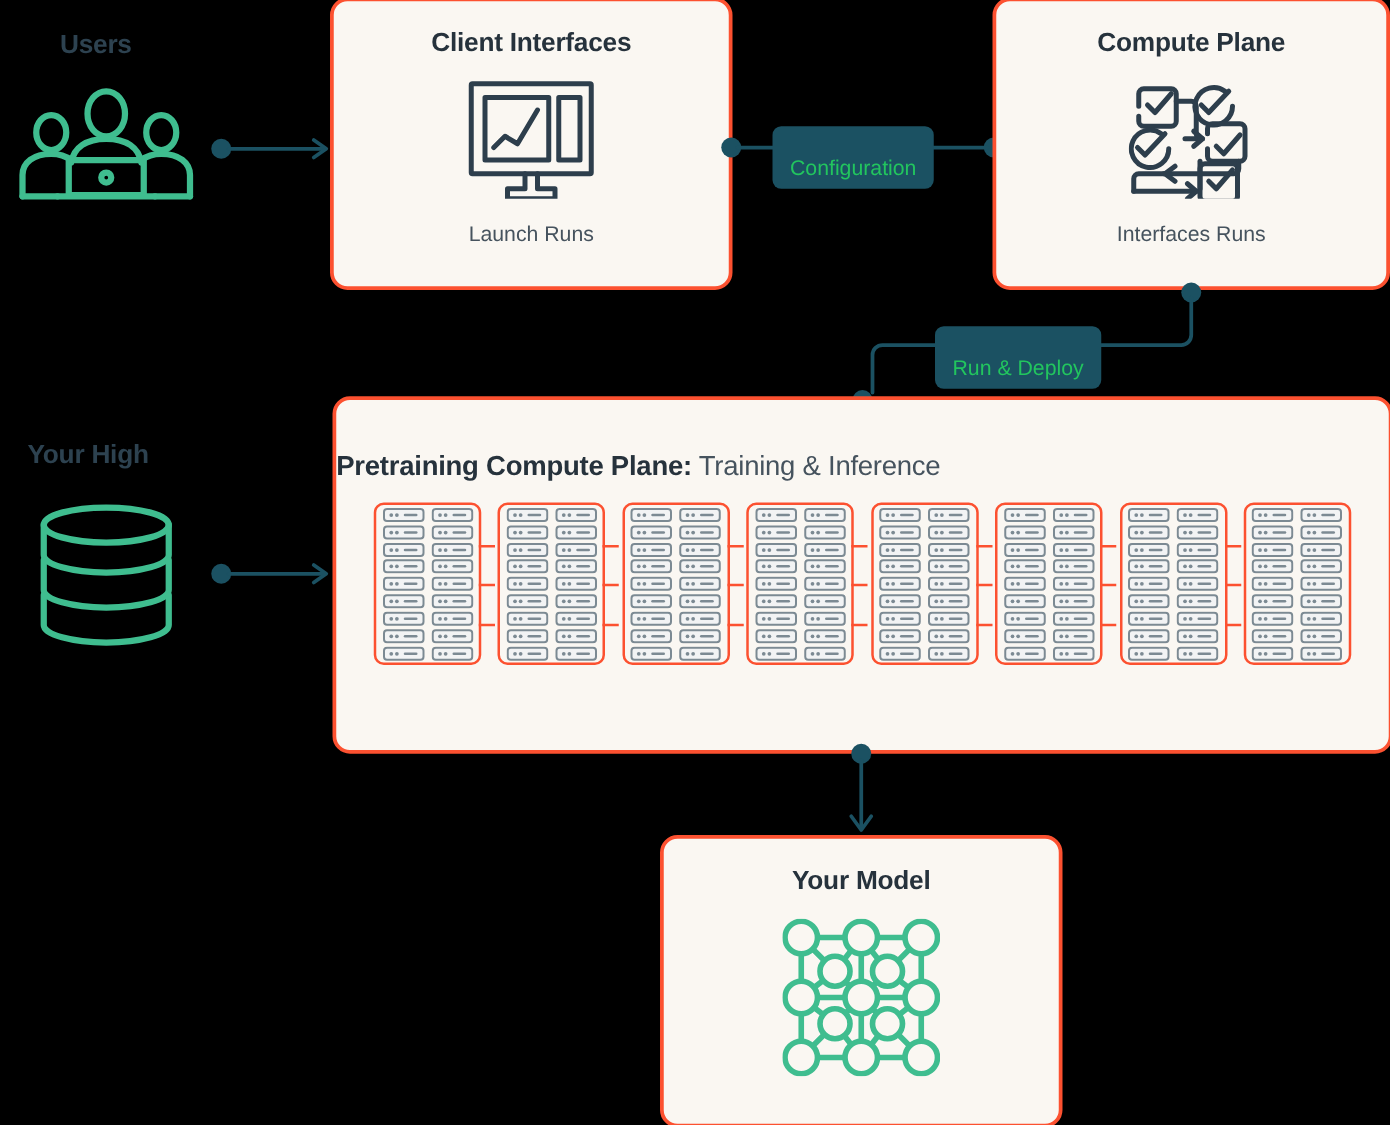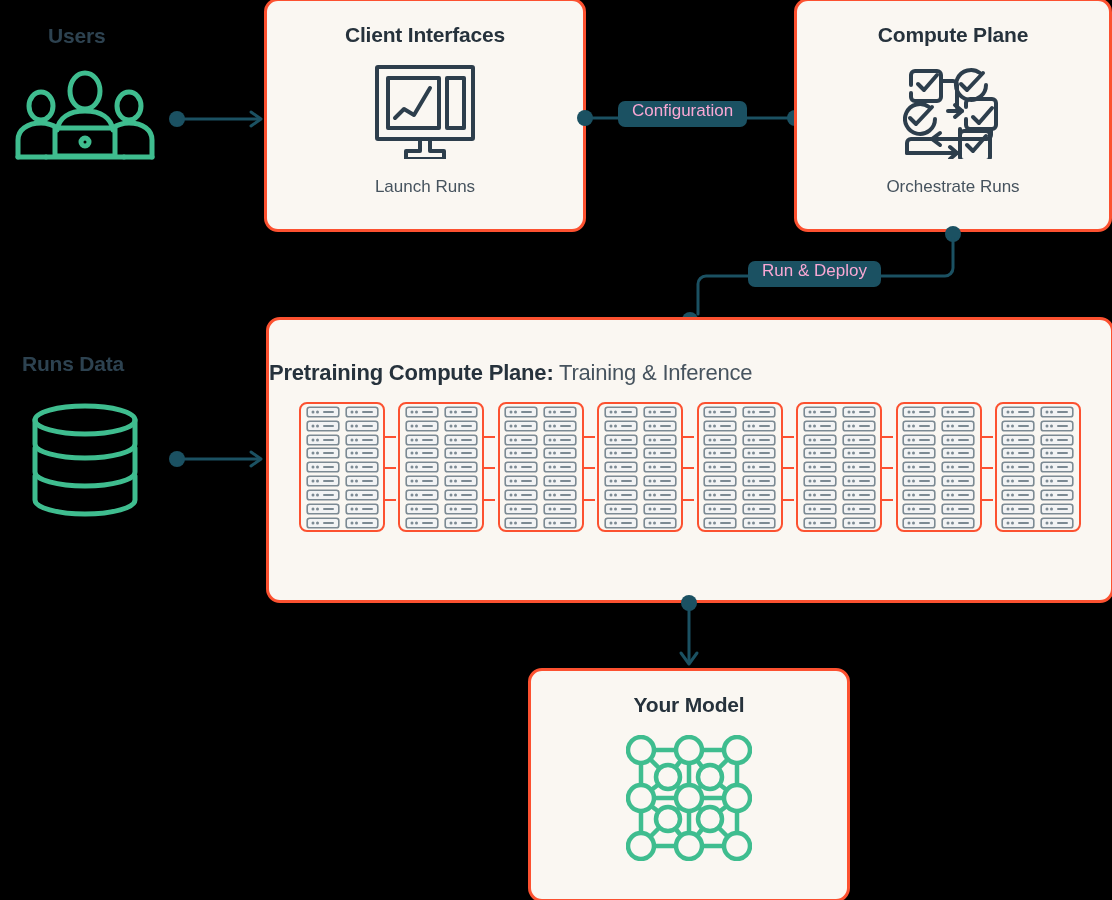"Configuration" .pill { color: #f9a8d4 -> #22c55e; padding: 1px 14px 8px 14px -> 25px 14px 8px 14px }
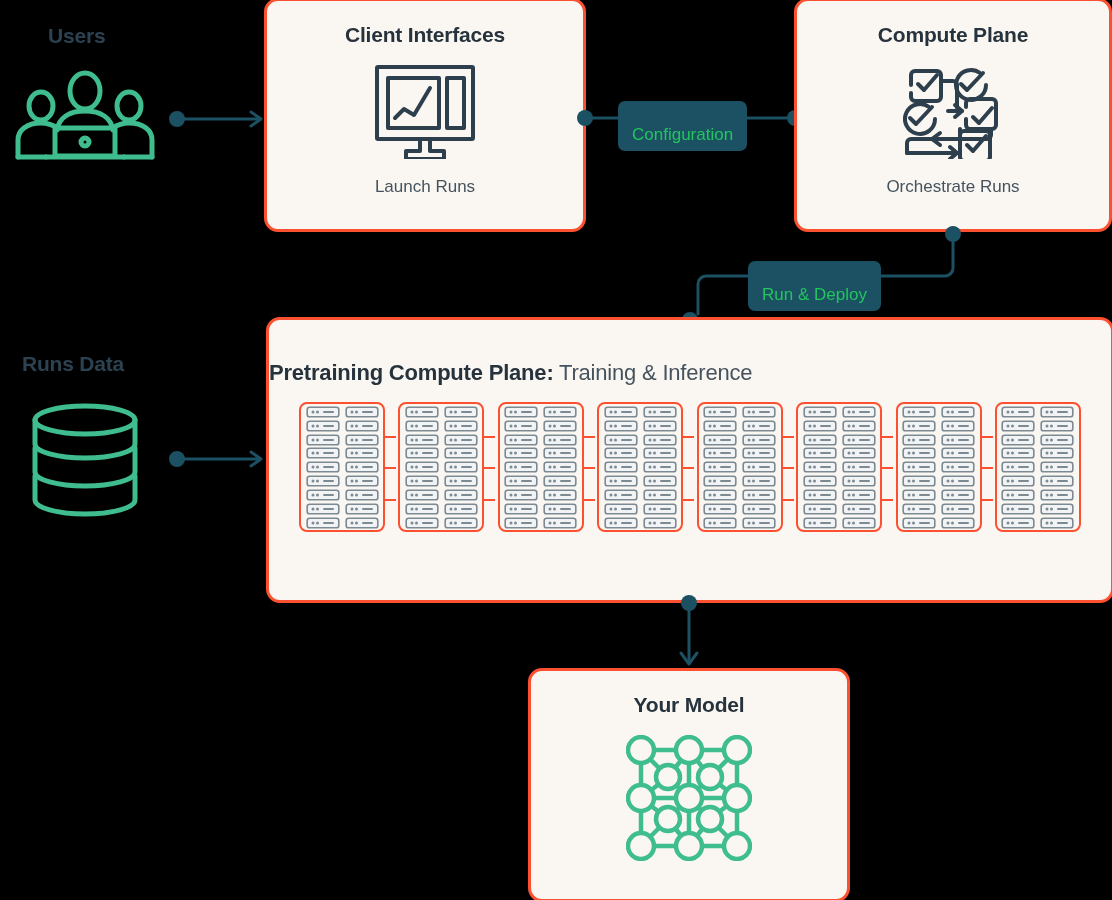"Orchestrate Runs" div.card-sub { text: Orchestrate -> Interfaces }
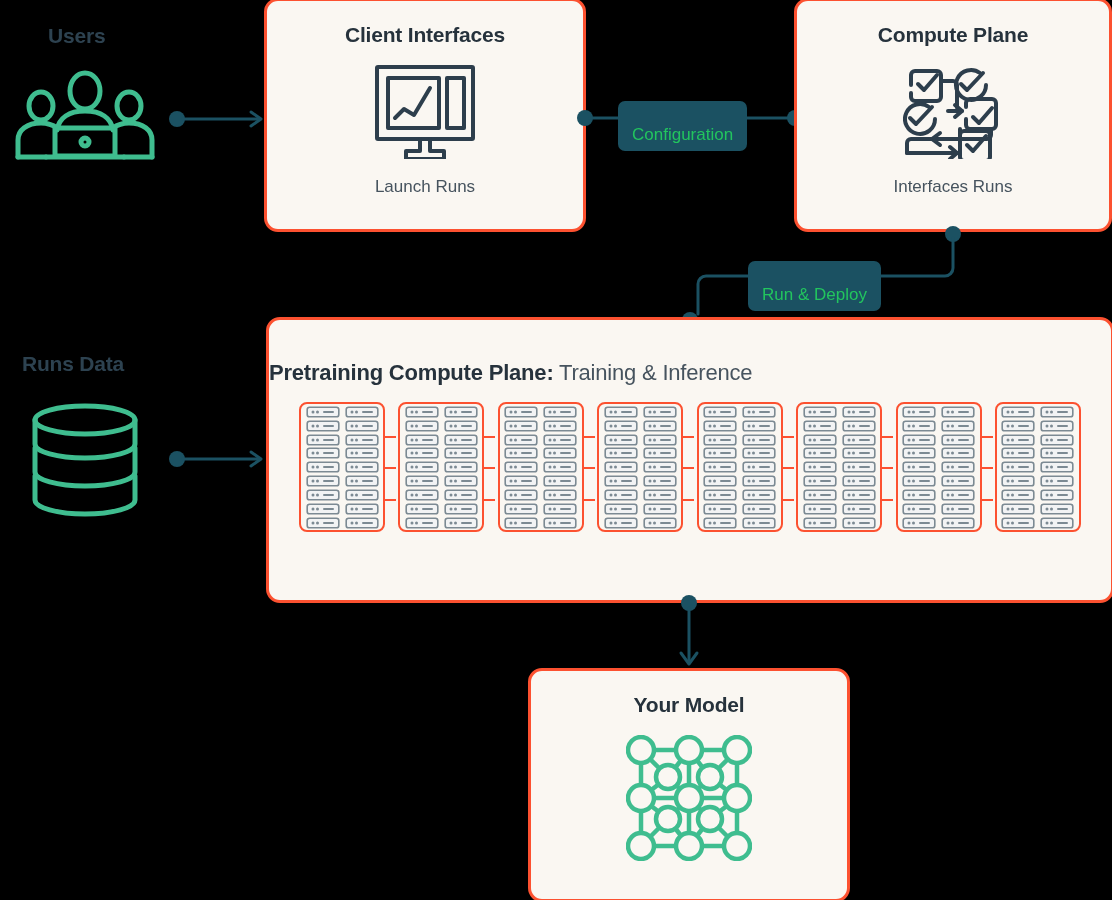"Runs Data" div.out-label { text: Runs Data -> Your High }
